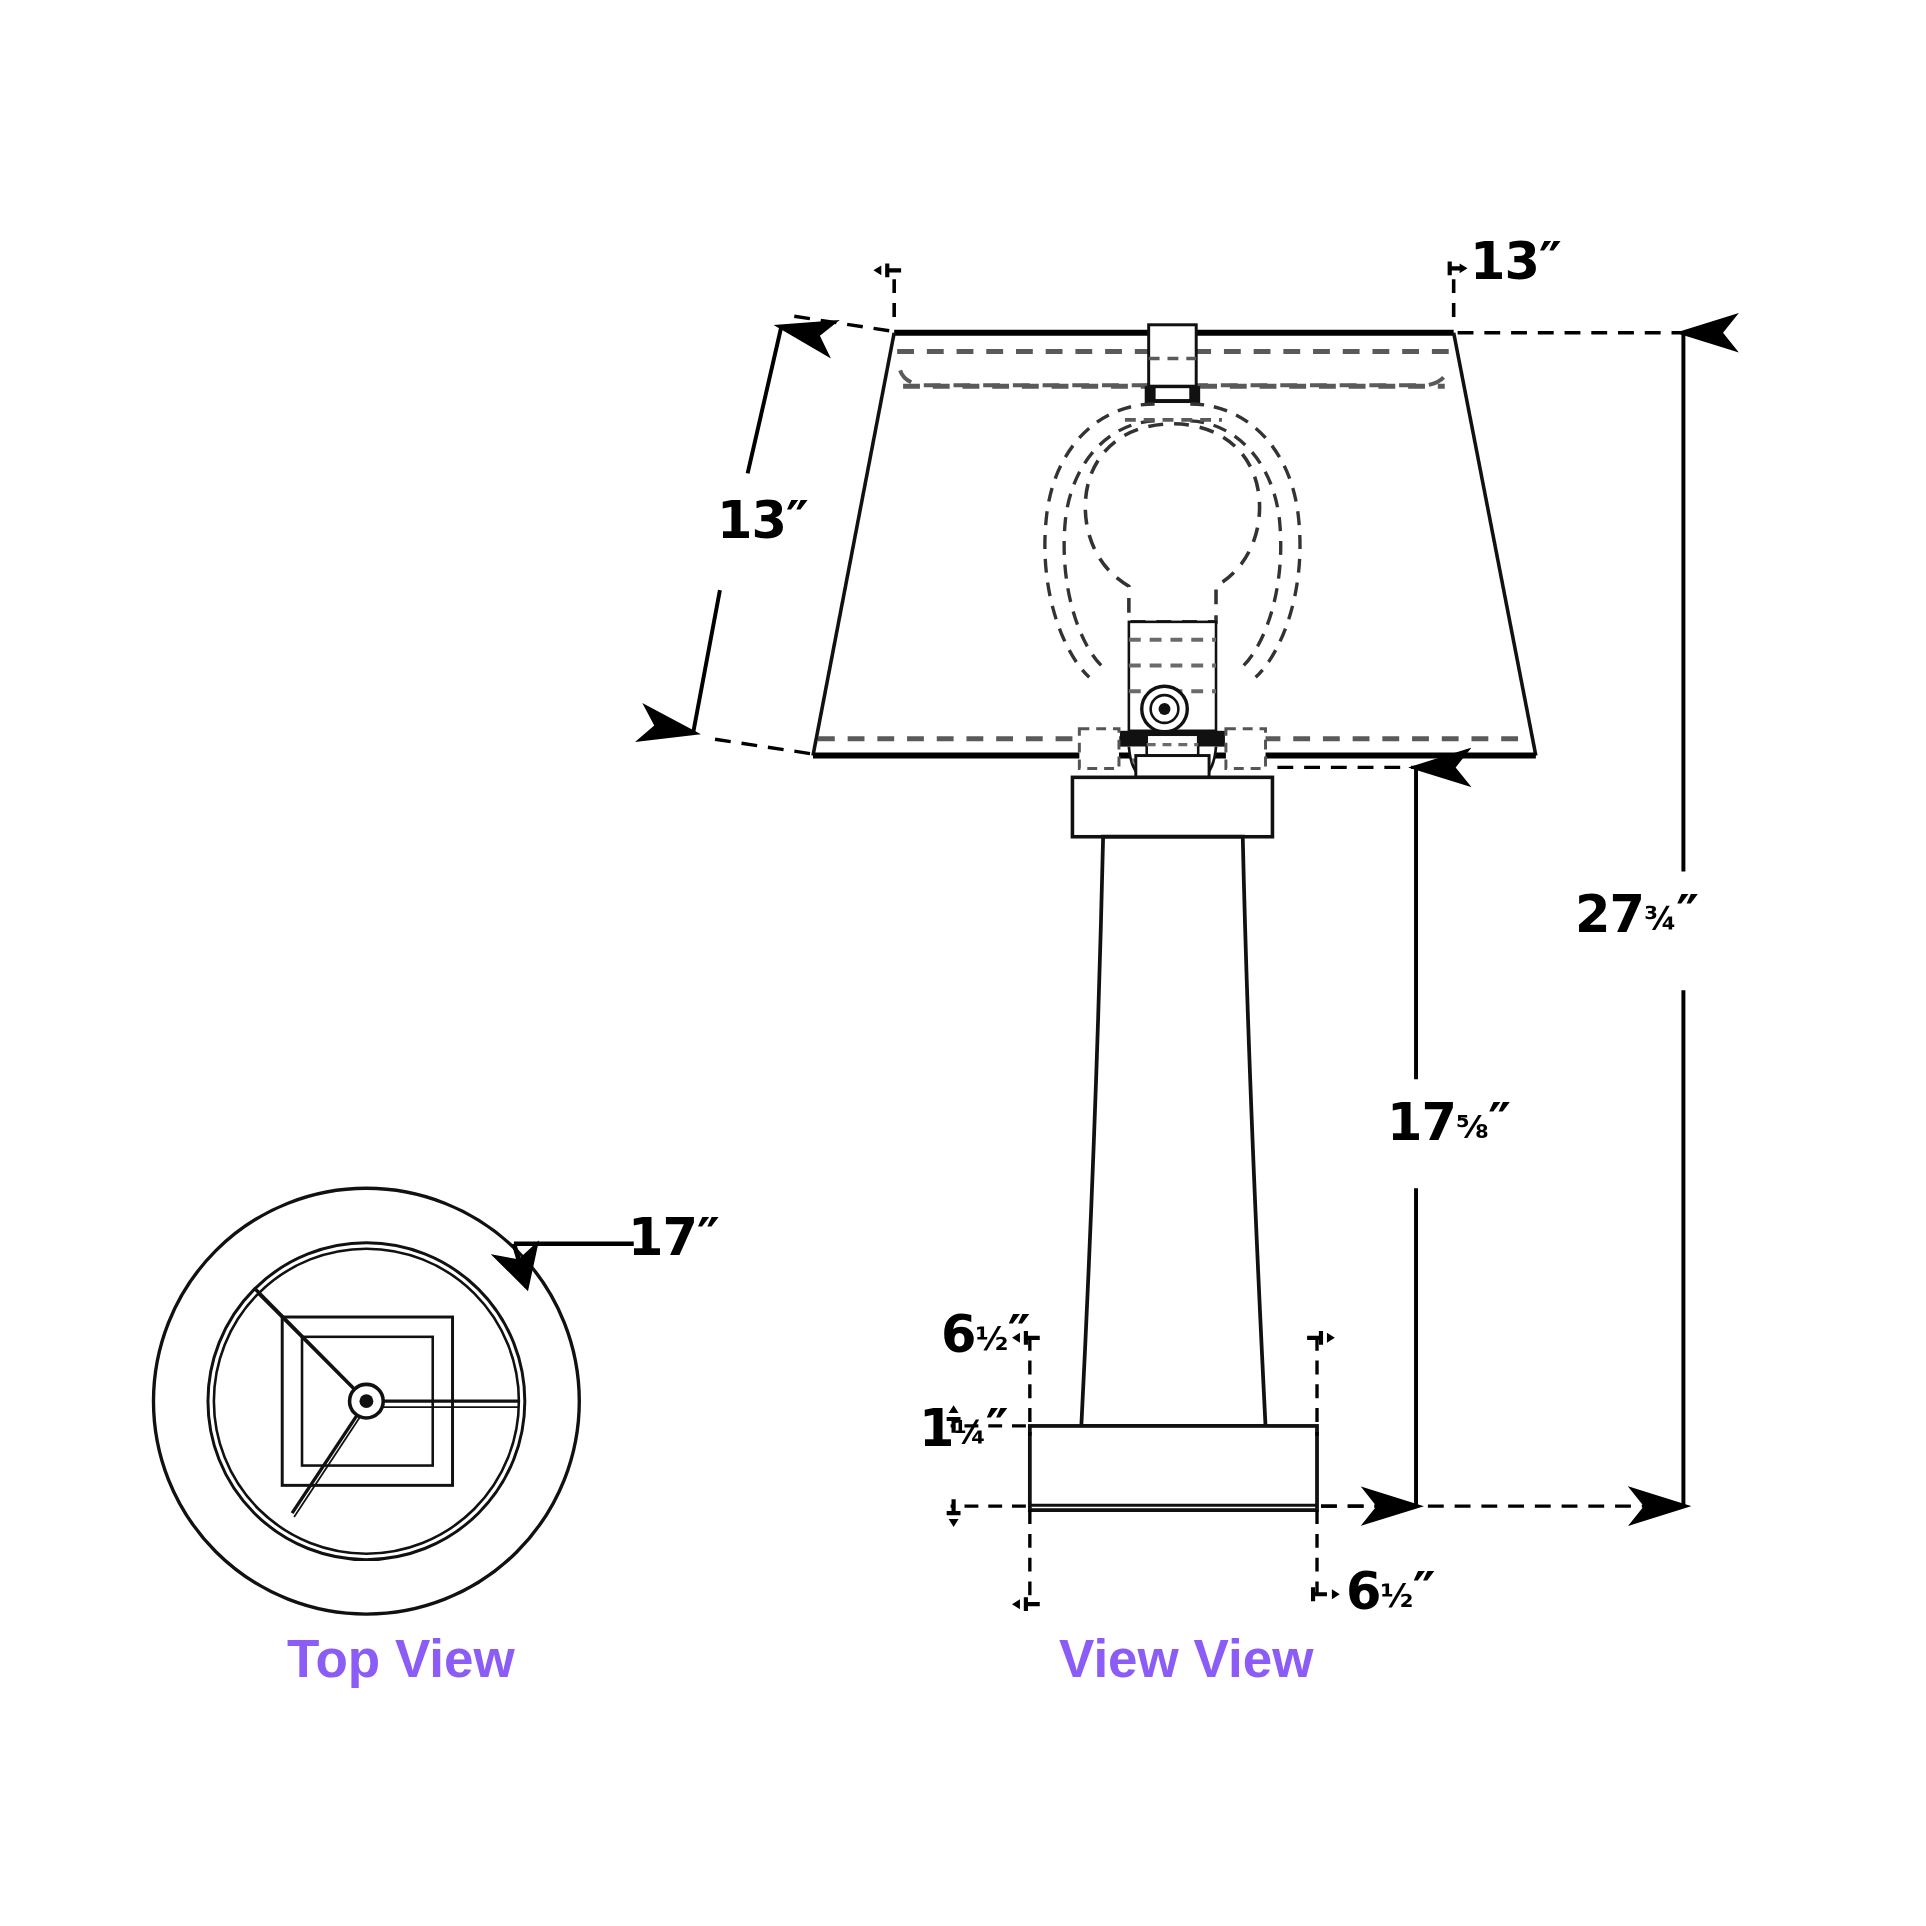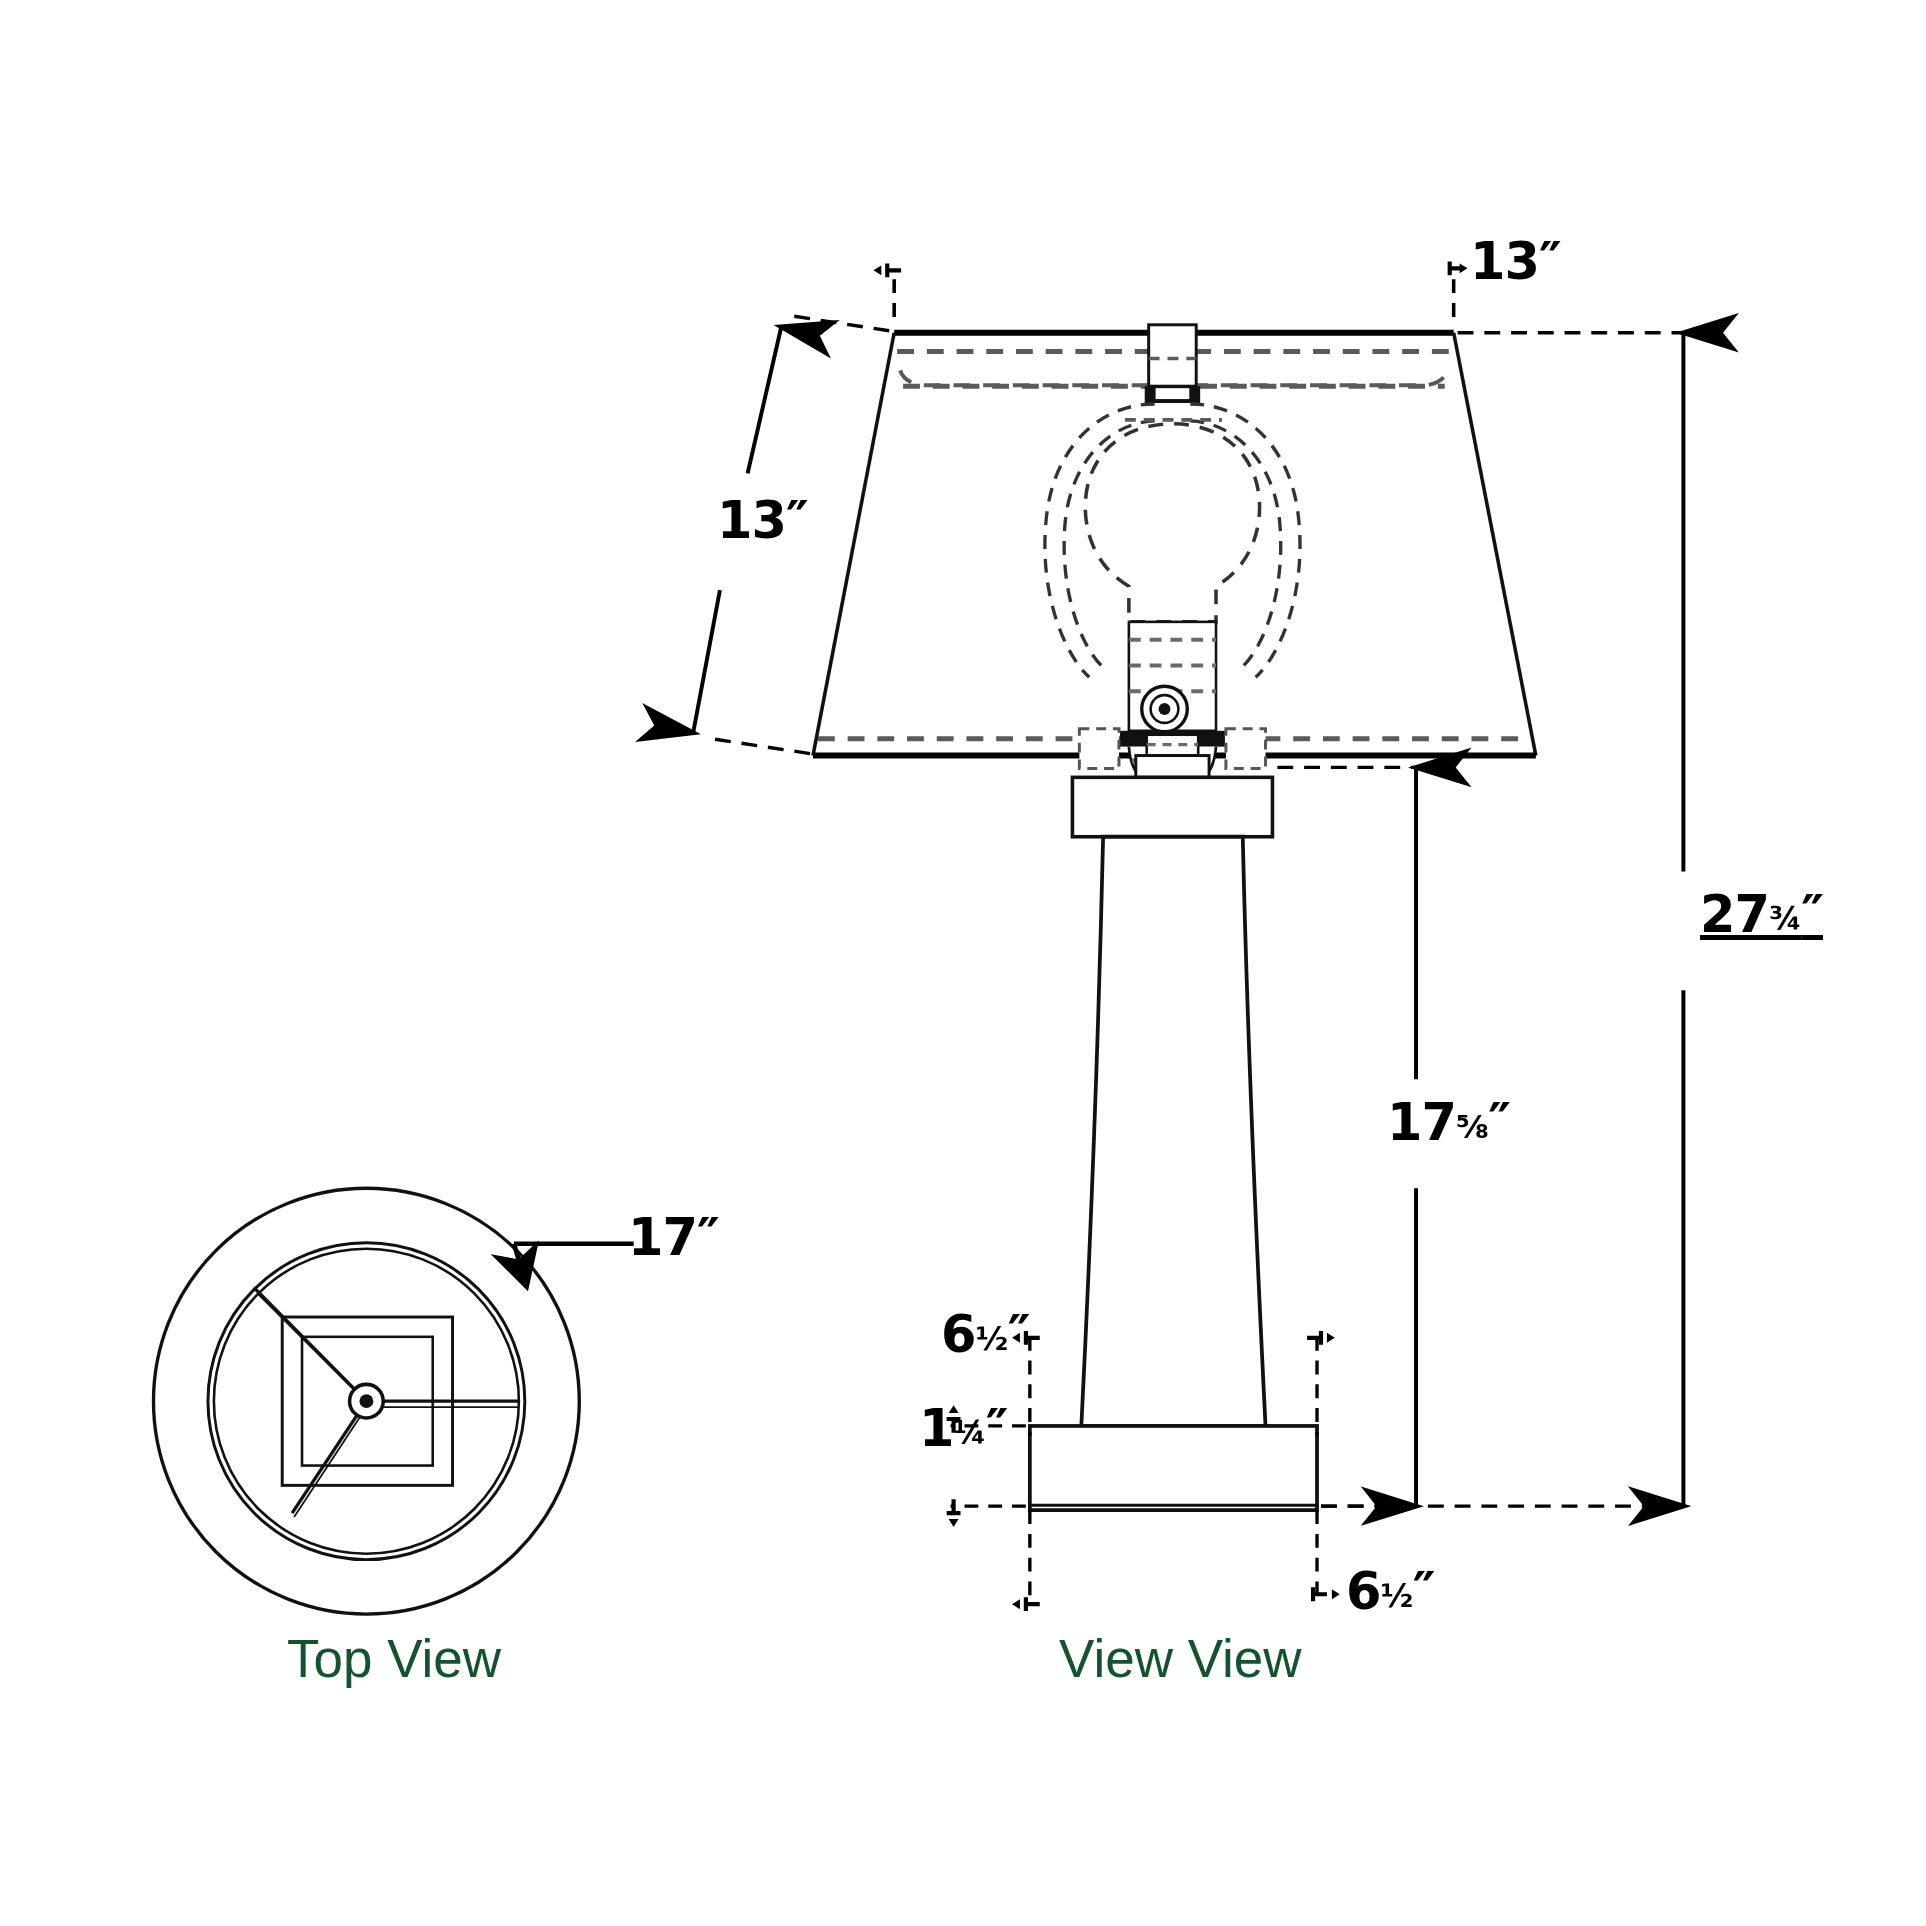"27¾″" div.dim-label { left: 1700px -> 1575px; text-decoration: underline -> none }
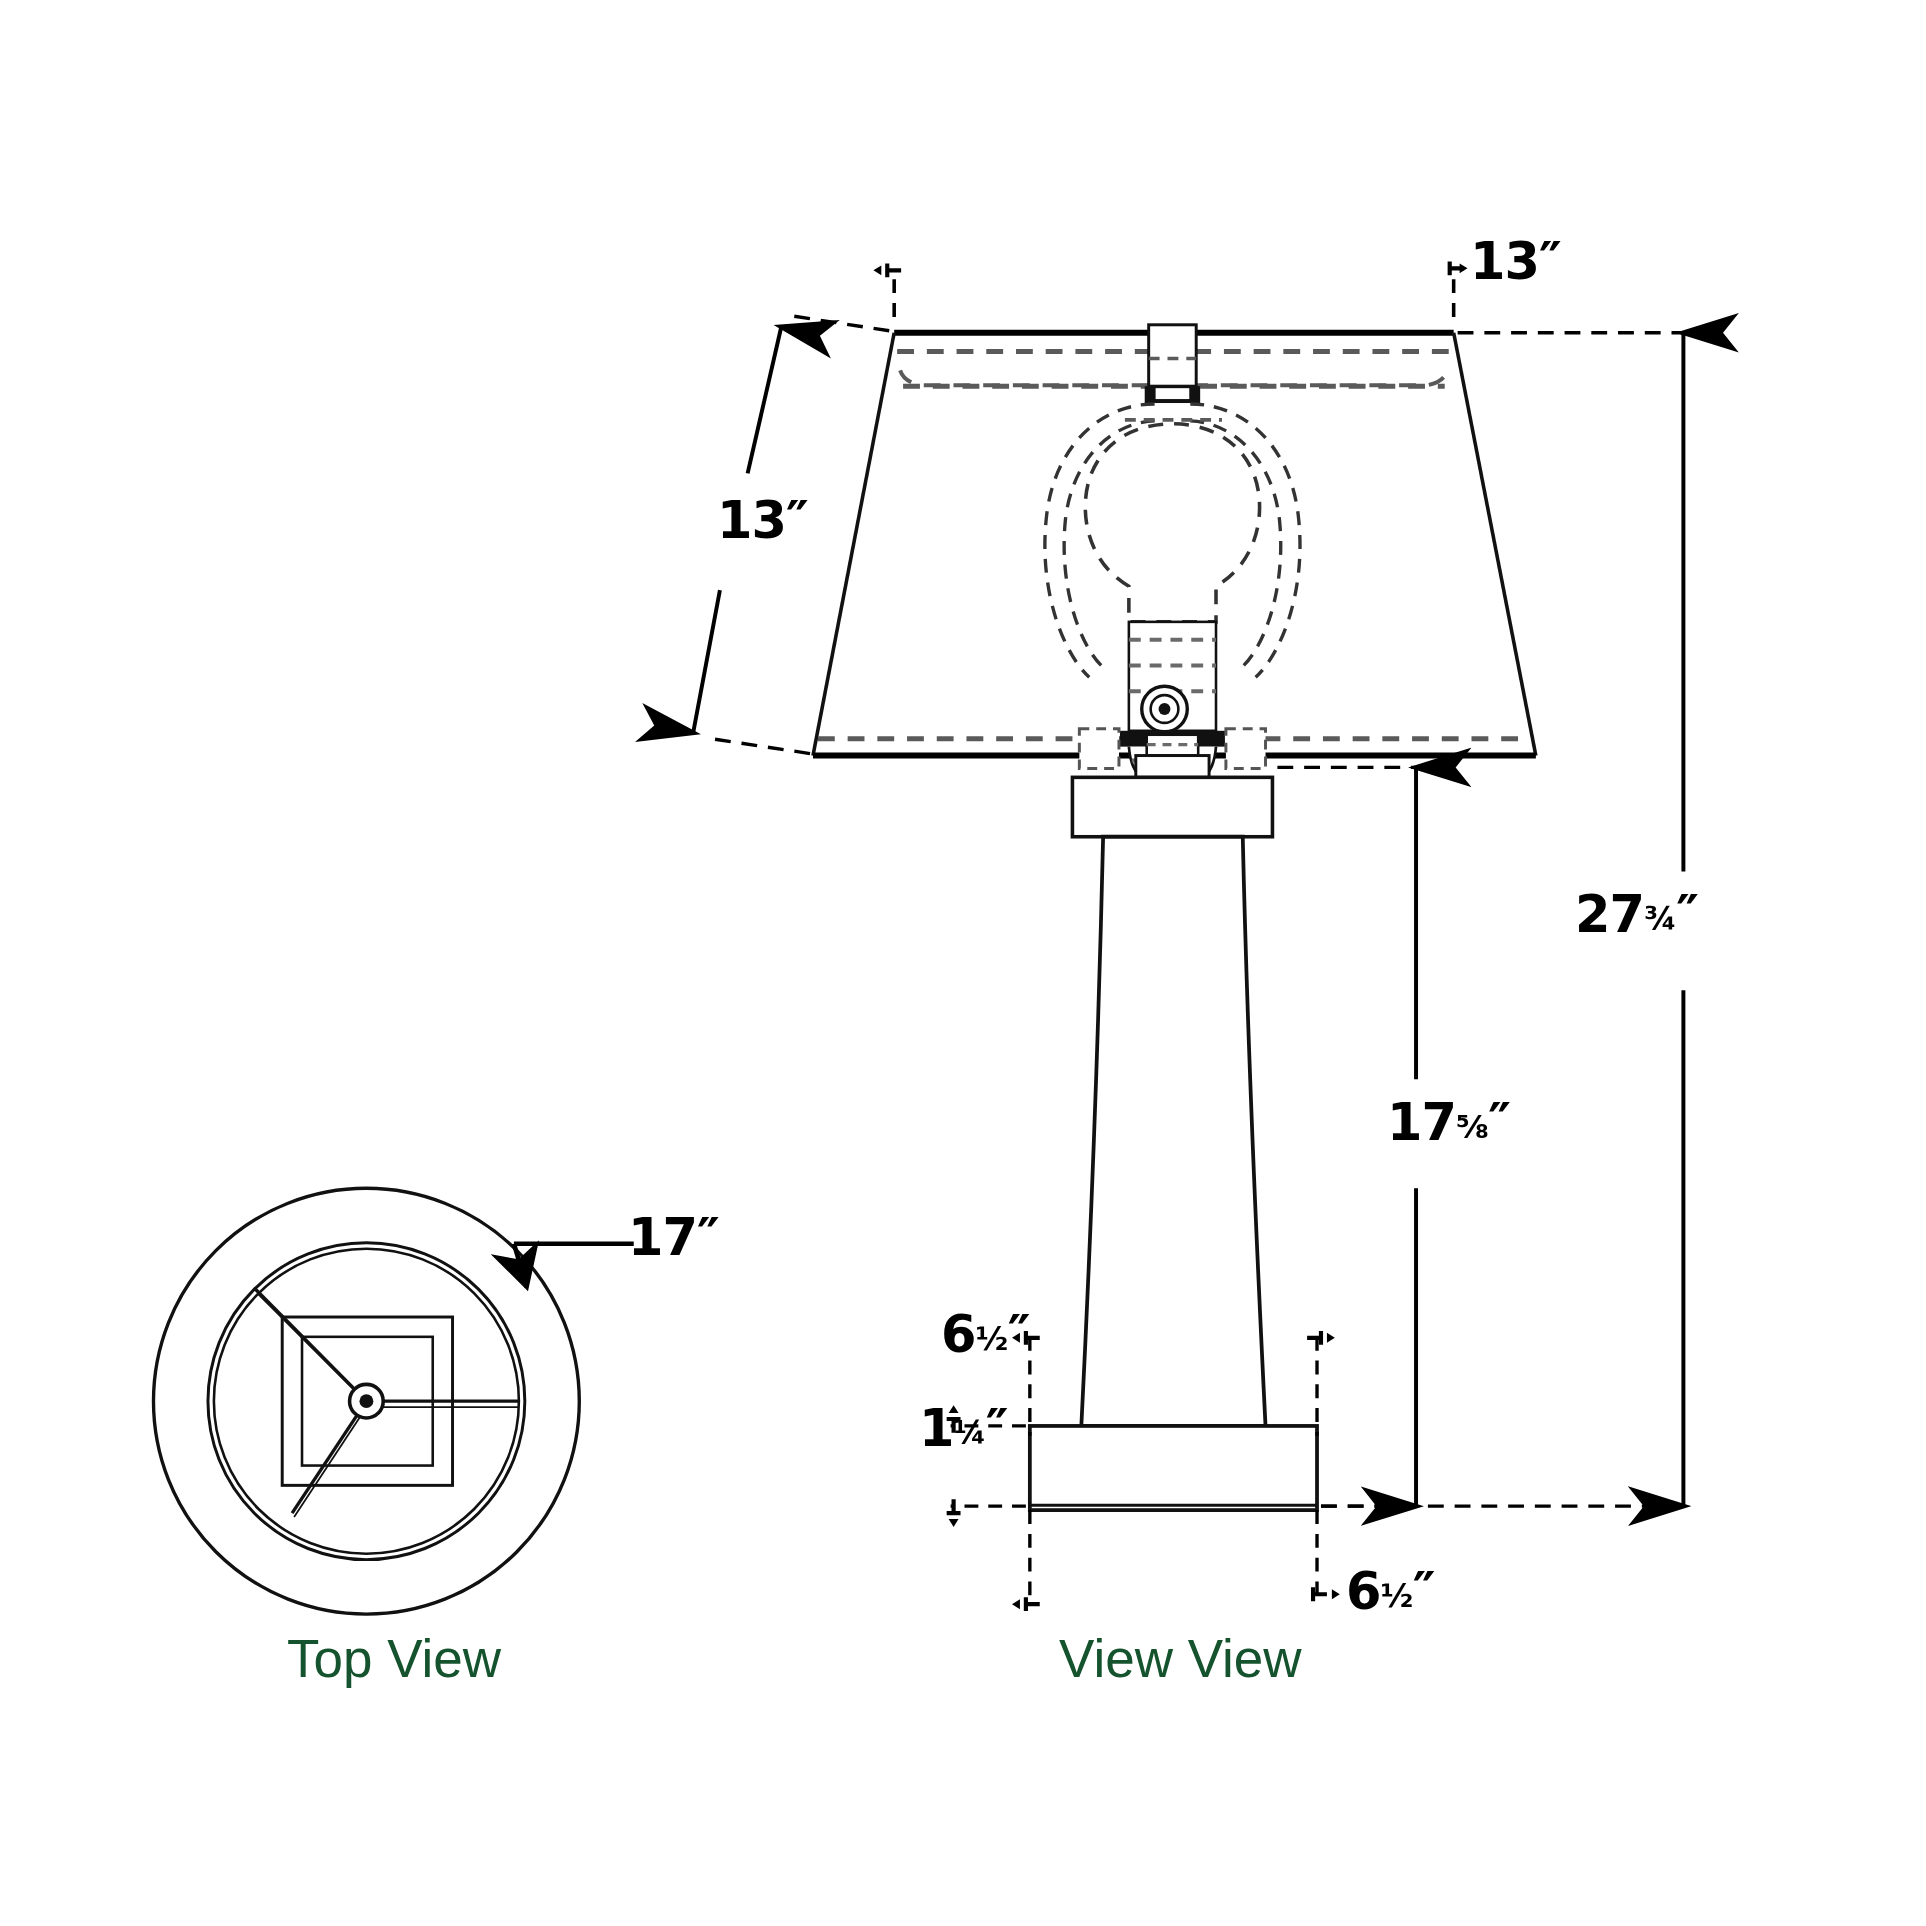"Top View" .view-label { color: #14532d -> #8b5cf6; font-weight: 400 -> 700 }
